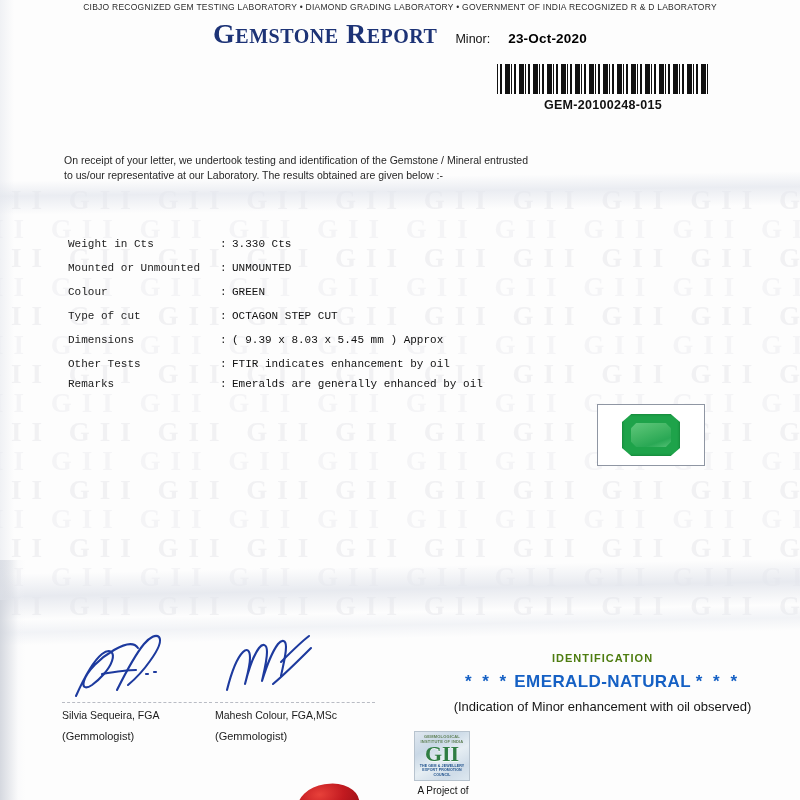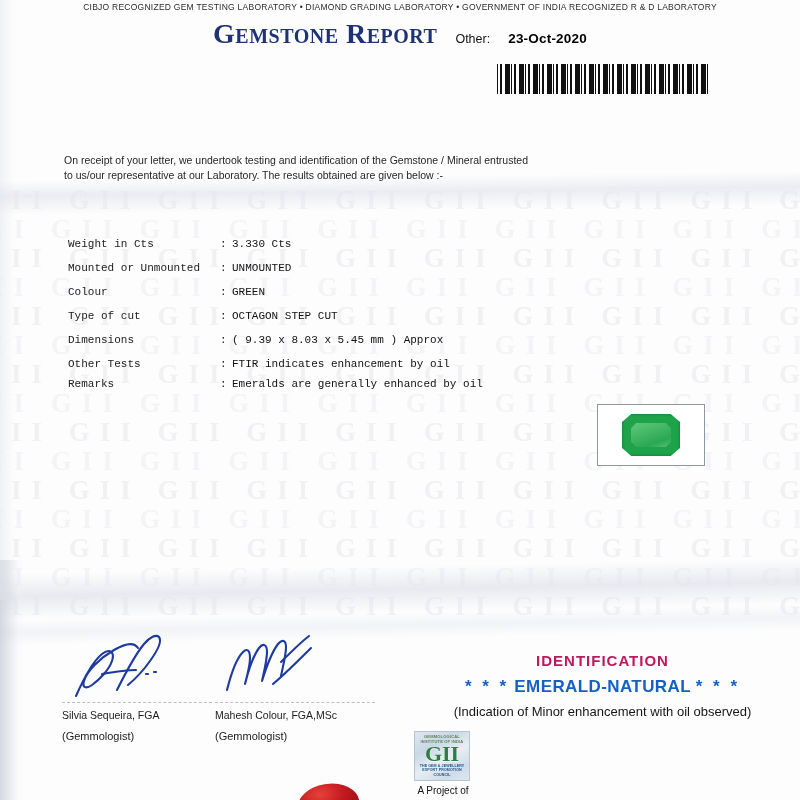"Other:" div { text: Other -> Minor }
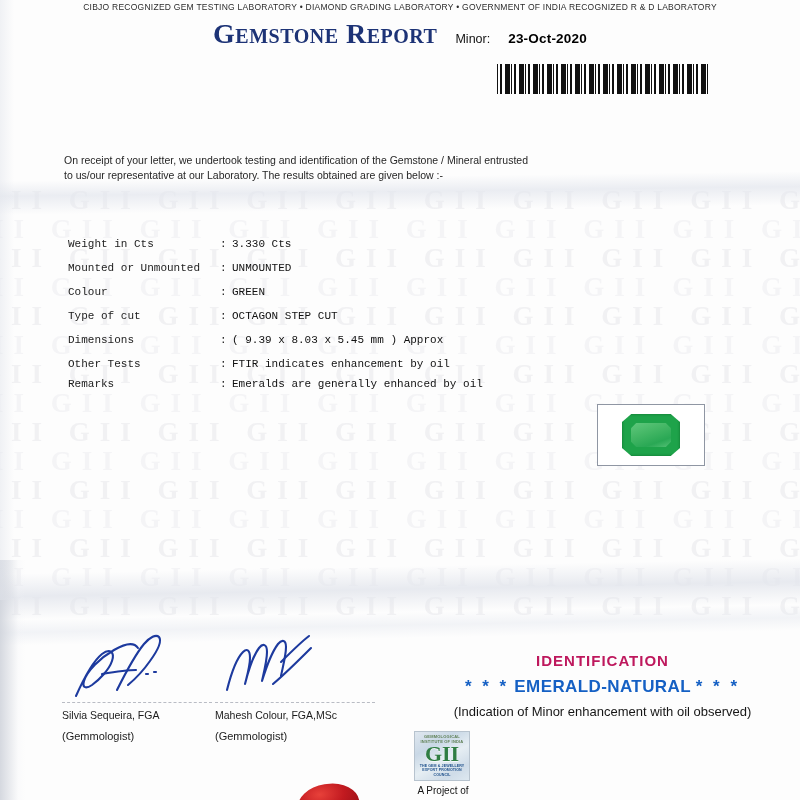"GEM-20100248-015" div { html: none -> <div>GEM-20100248-015</div> }
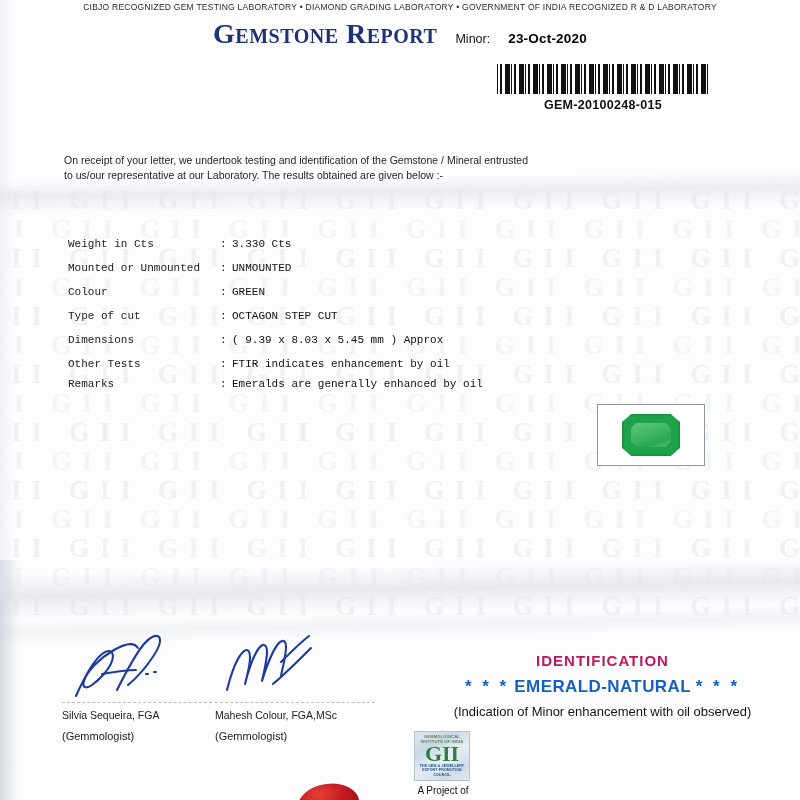"IDENTIFICATION" #ident-heading { color: #be185d -> #4d7c0f; font-size: 15px -> 11px }
